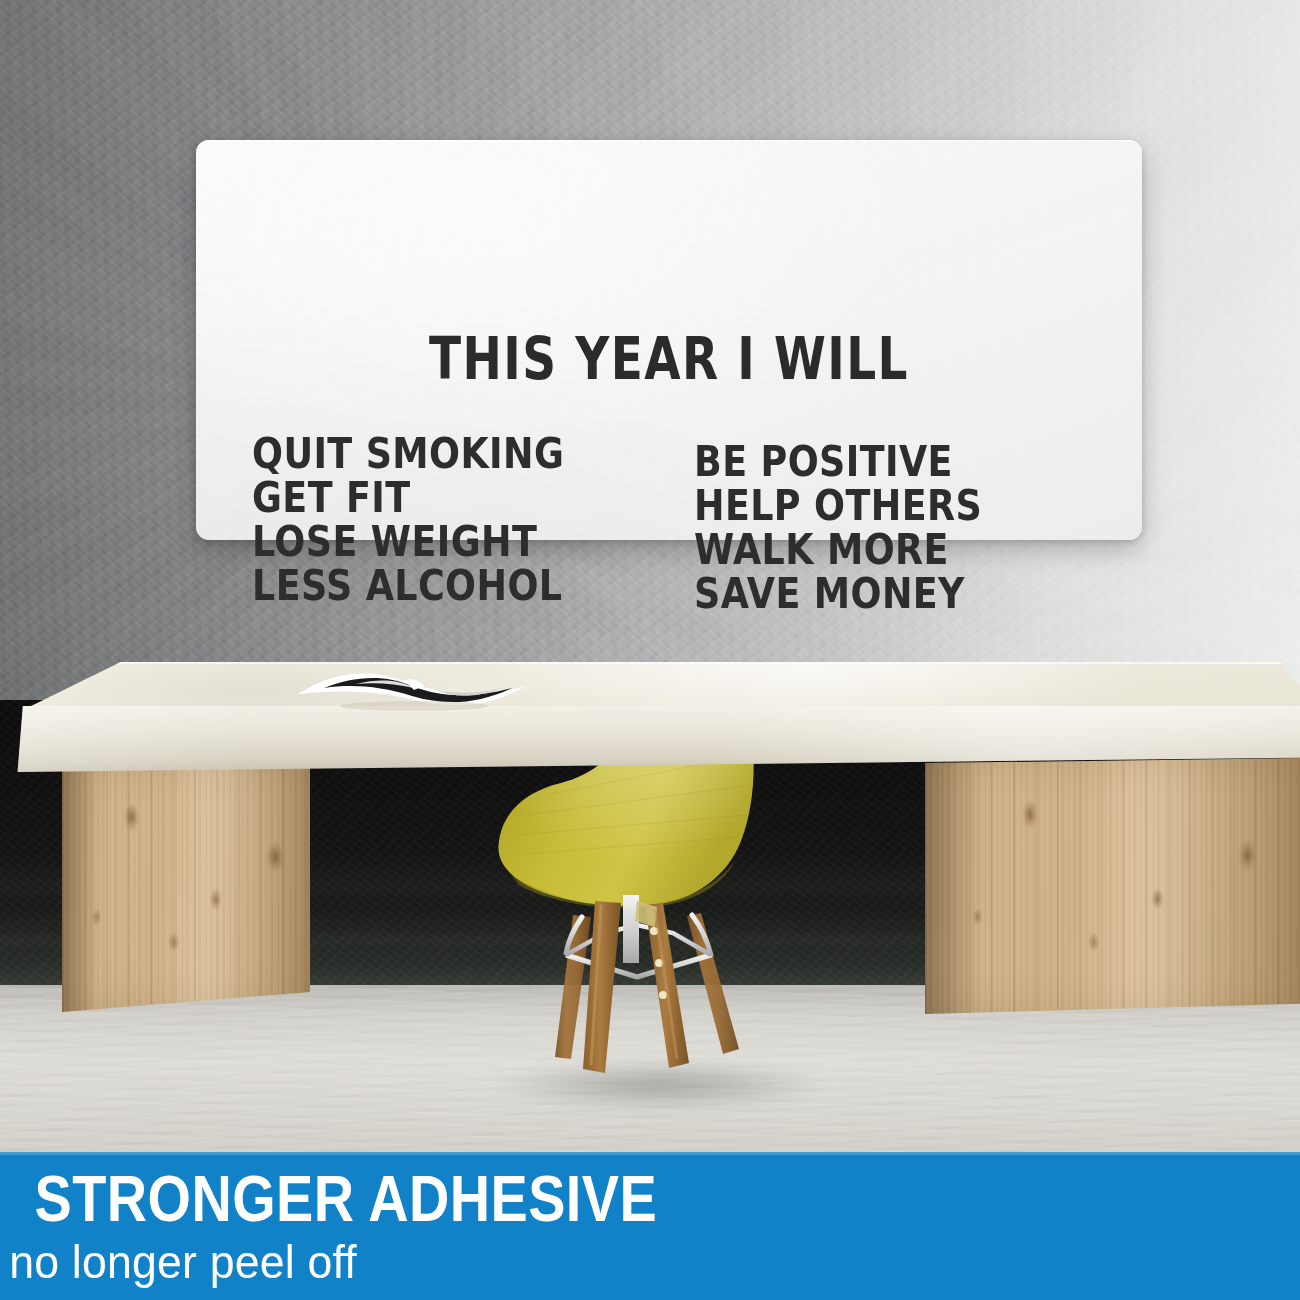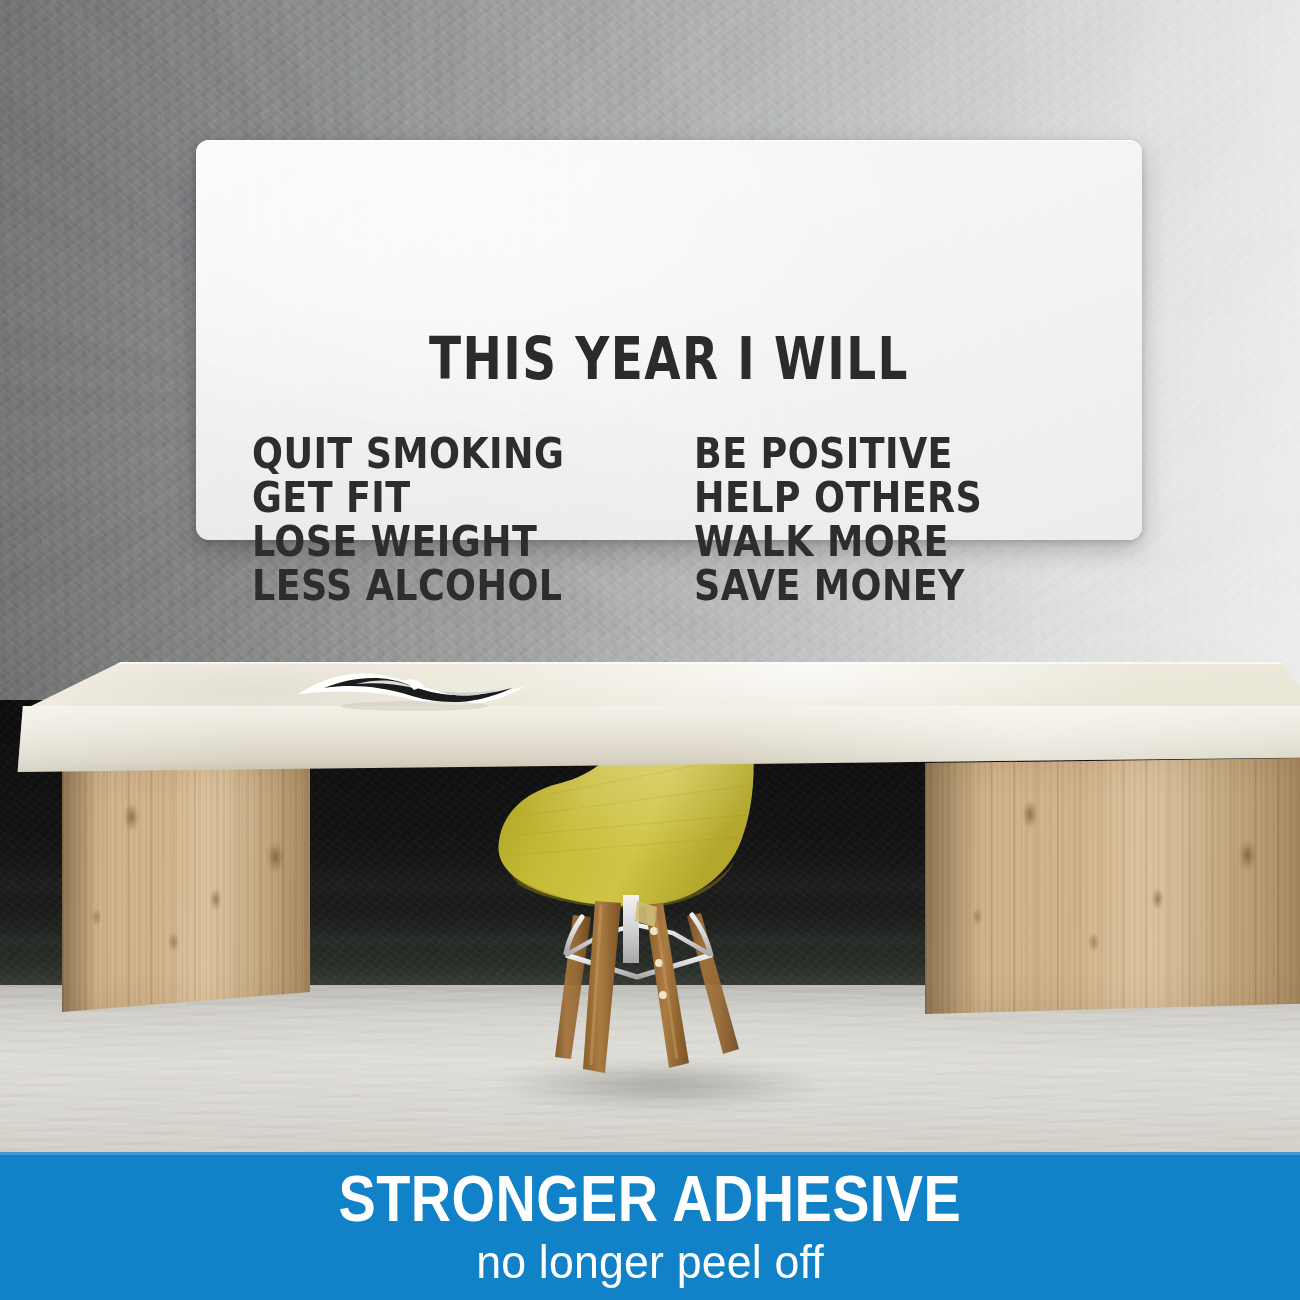"BE POSITIVE" .col-right { margin-top: none -> 8px }
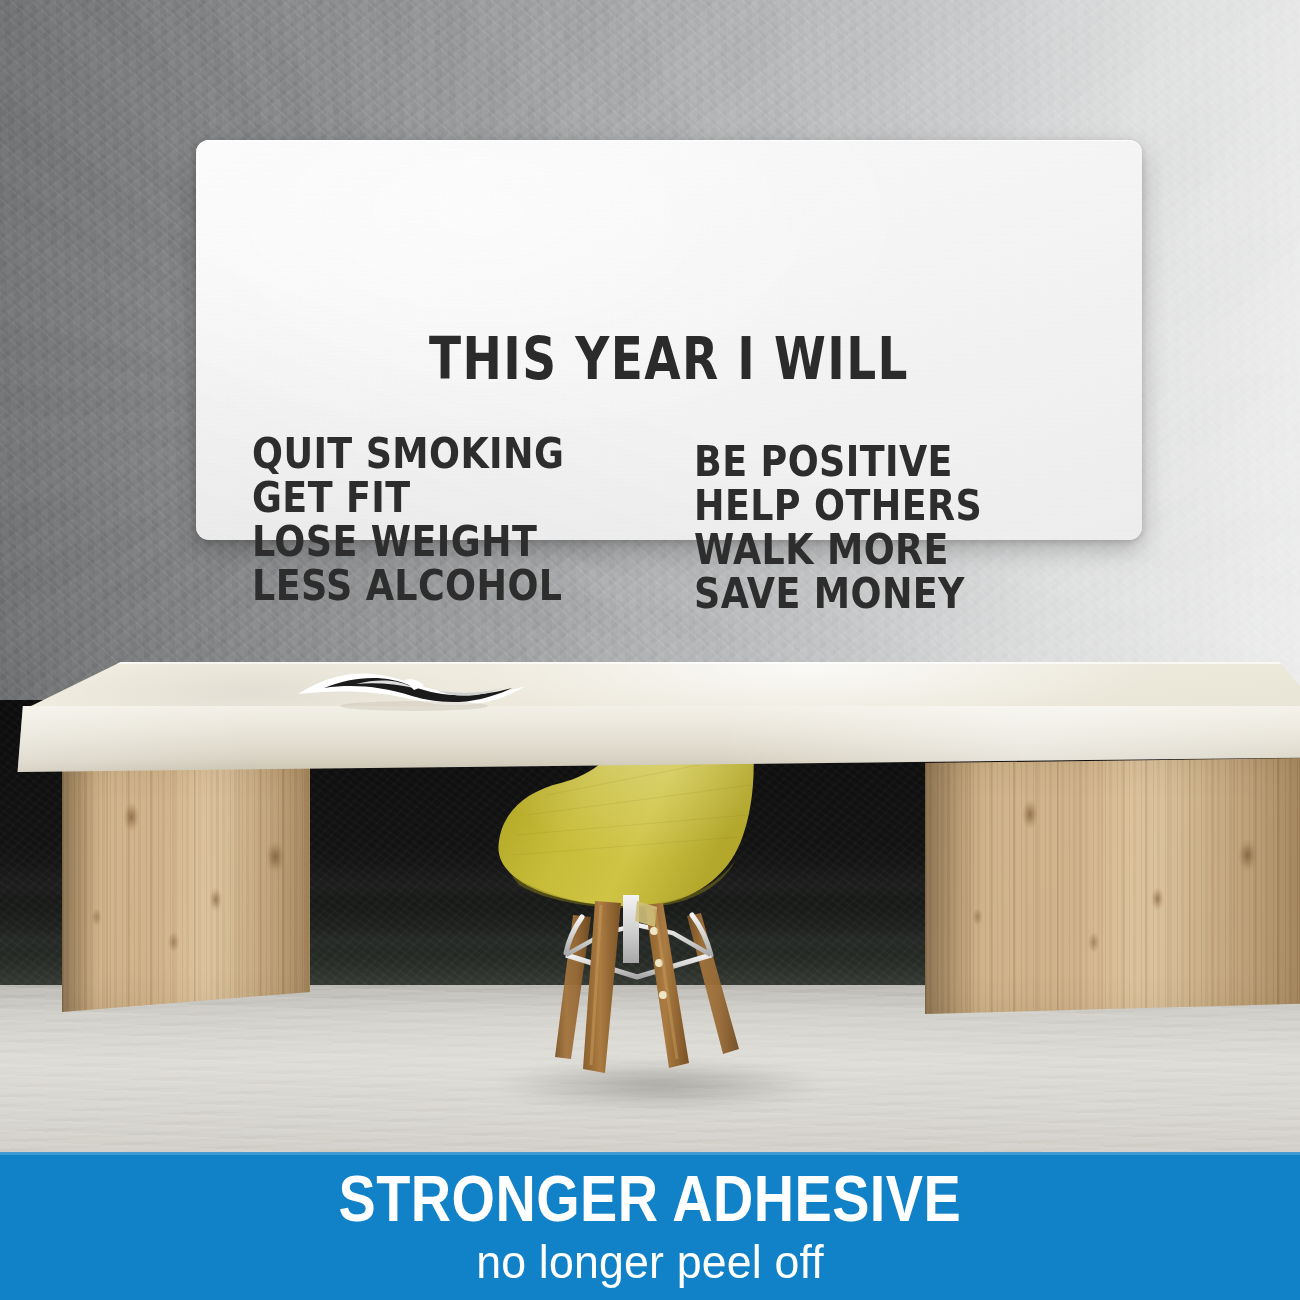"STRONGER ADHESIVE" .banner { align-items: center -> flex-start }
